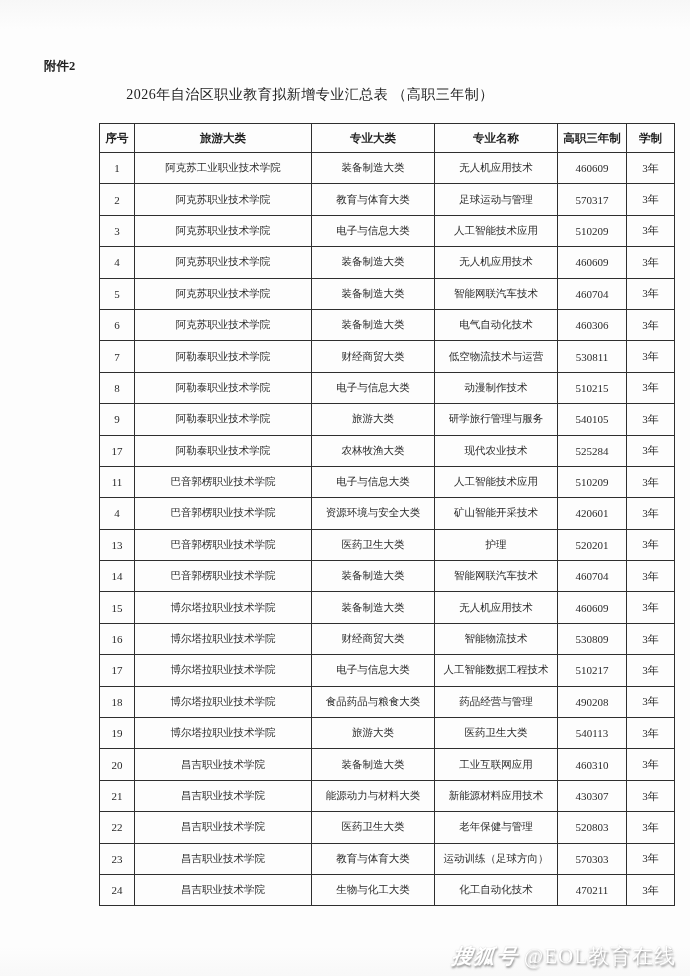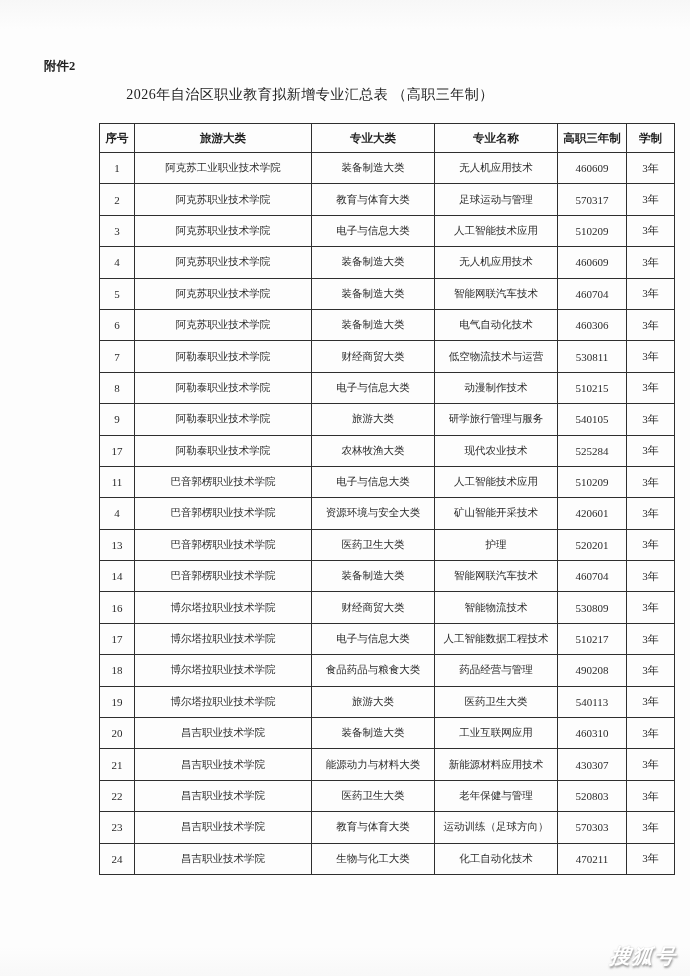"15" tr { html: none -> <tr> <td>15</td> <td>博尔塔拉职业技术学院</td> <td>装备制造大类</td> <td>无人机应用技术</td> <td>460609</td> <td>3年</td> </tr> }
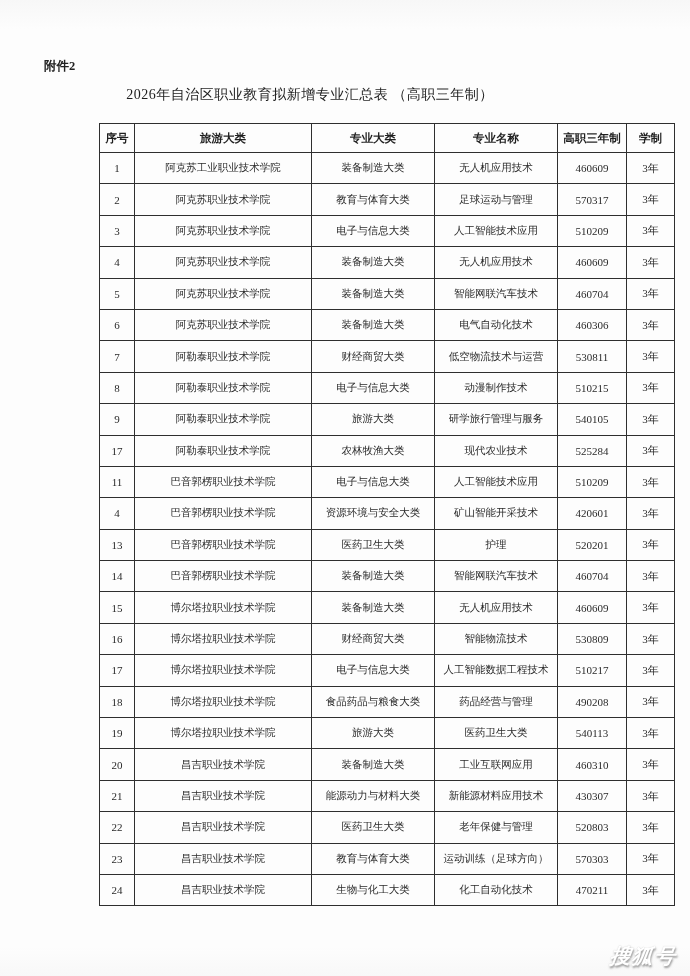"@EOL教育在线" span.account { html: none -> <span>@EOL教育在线</span> }
